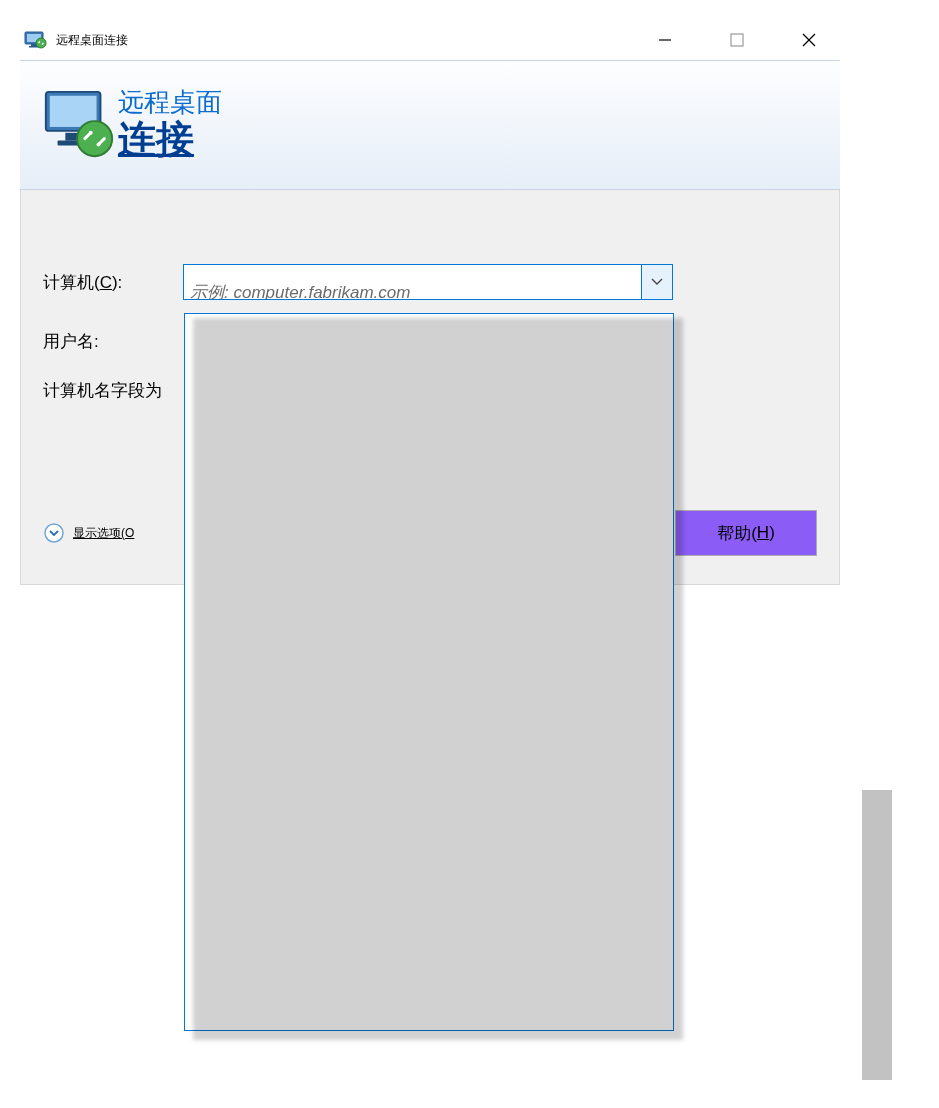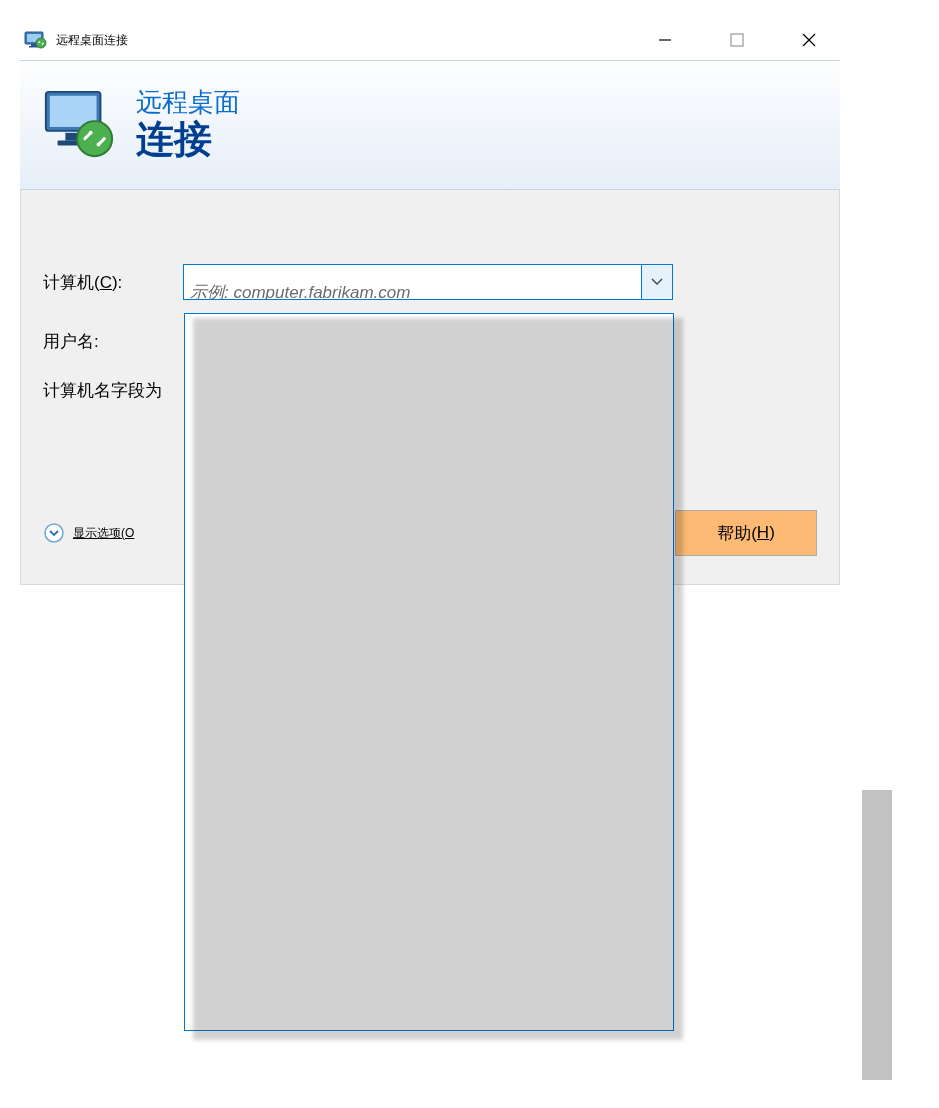"远程桌面" .header-text { margin-left: 18px -> none }
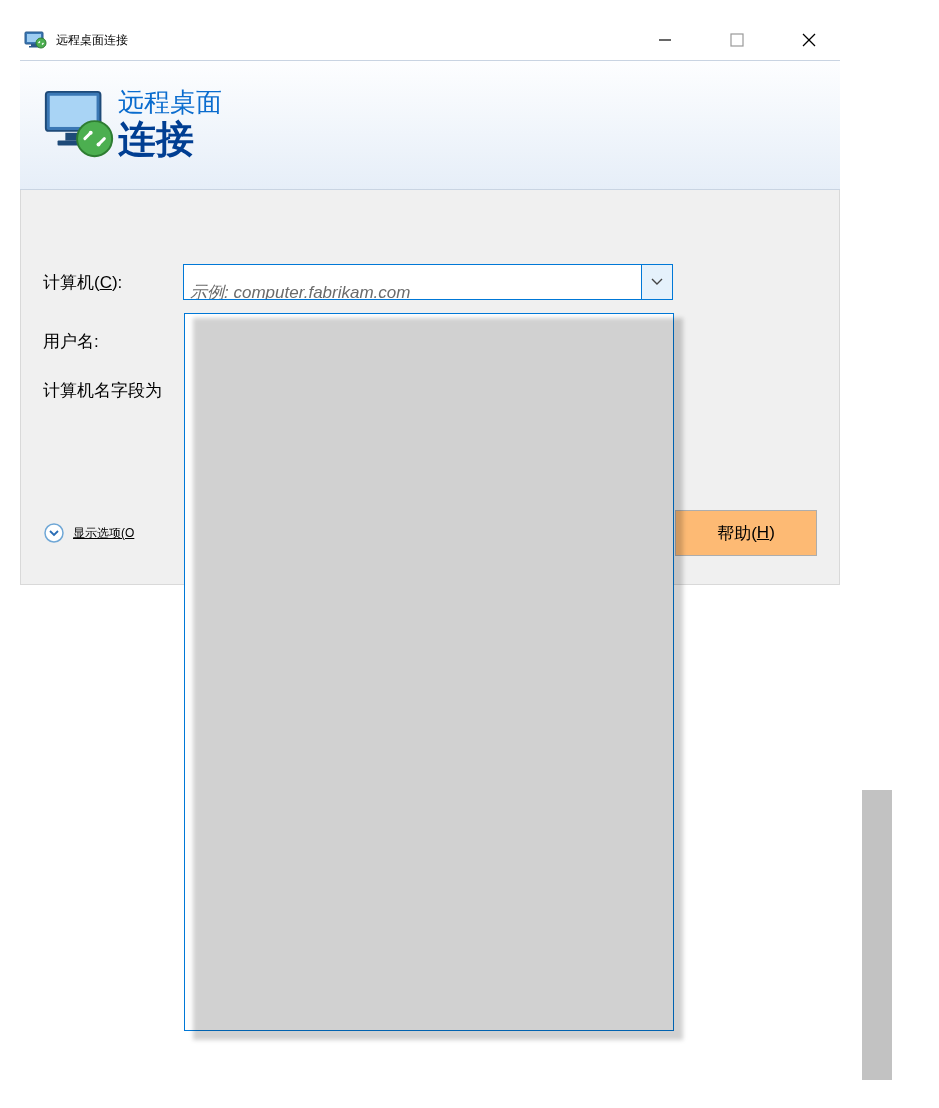"连接" .h-line2 { text-decoration: none -> underline }
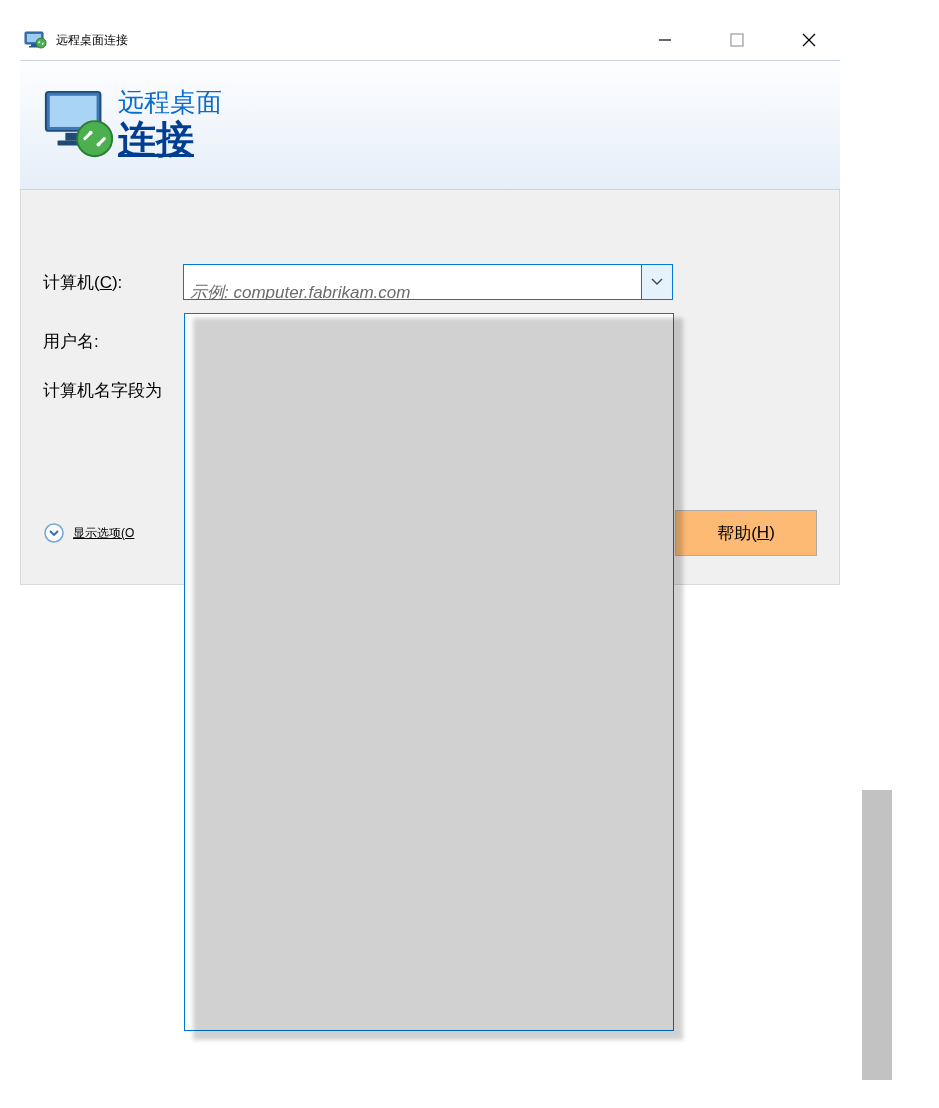"帮助(" .btn { background: #fdba74 -> #8b5cf6 }
